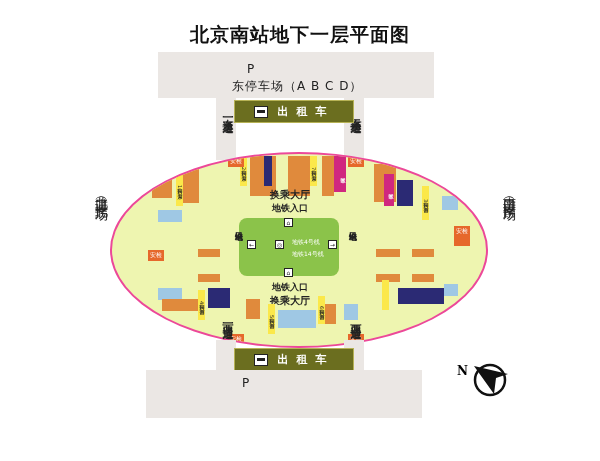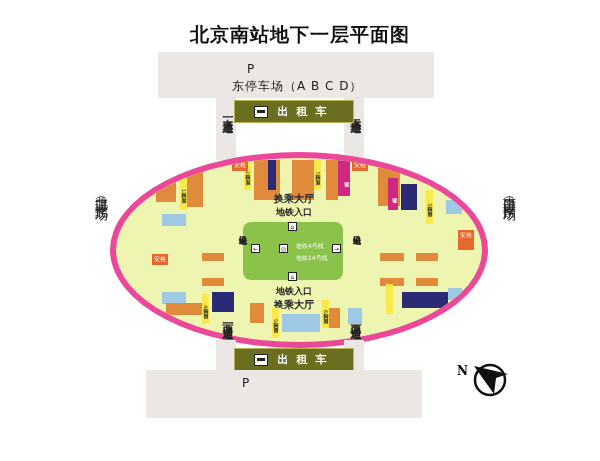"换乘大厅" .hall { border: 6px solid #ec4899 -> 2px solid #ec4899 }
